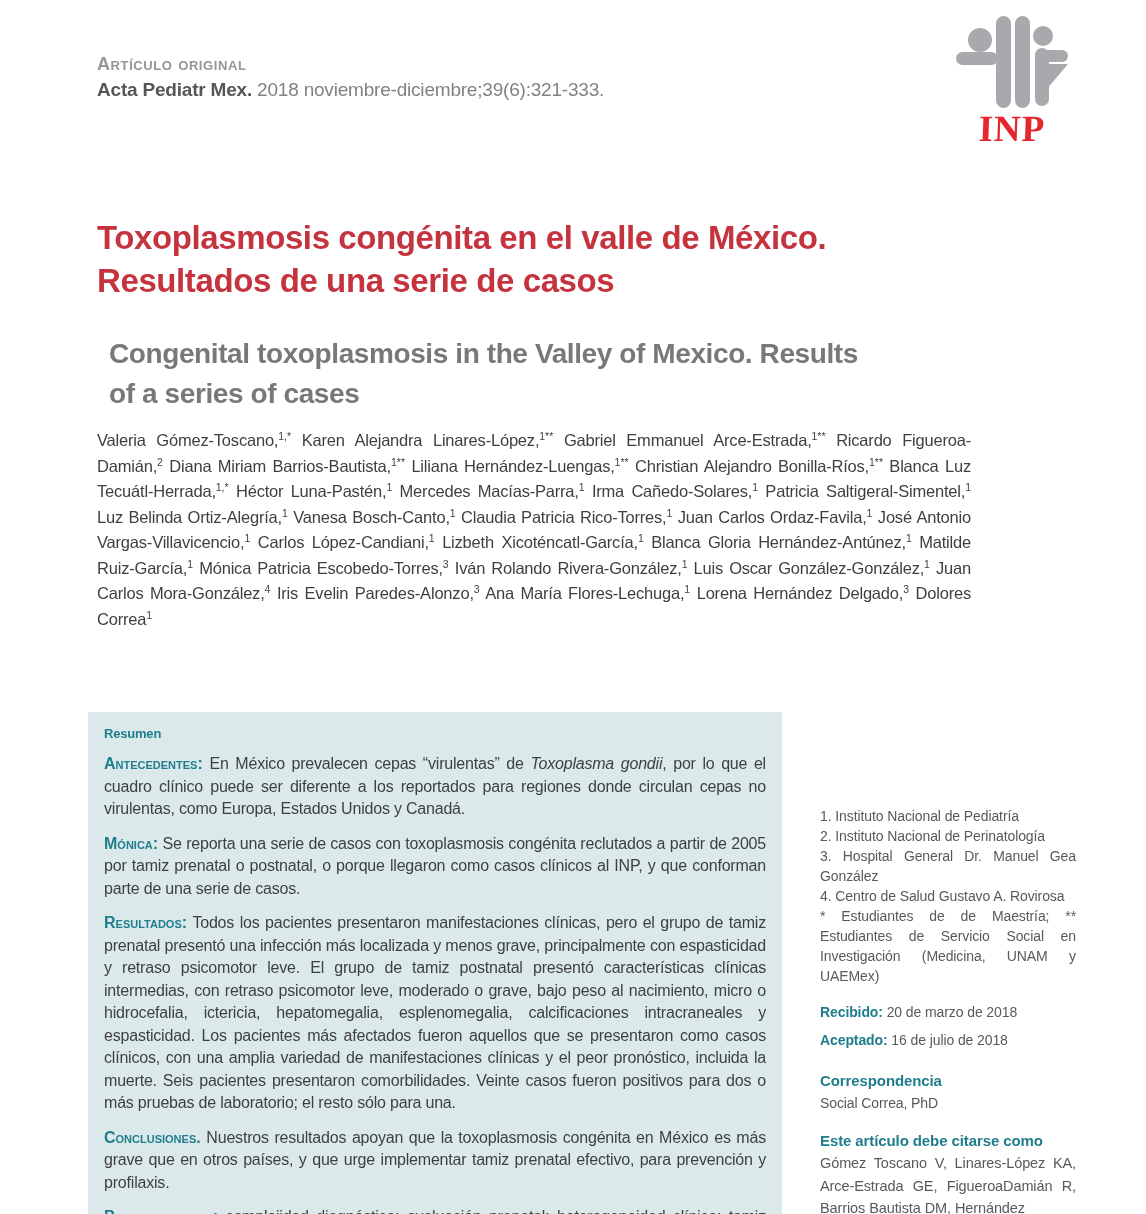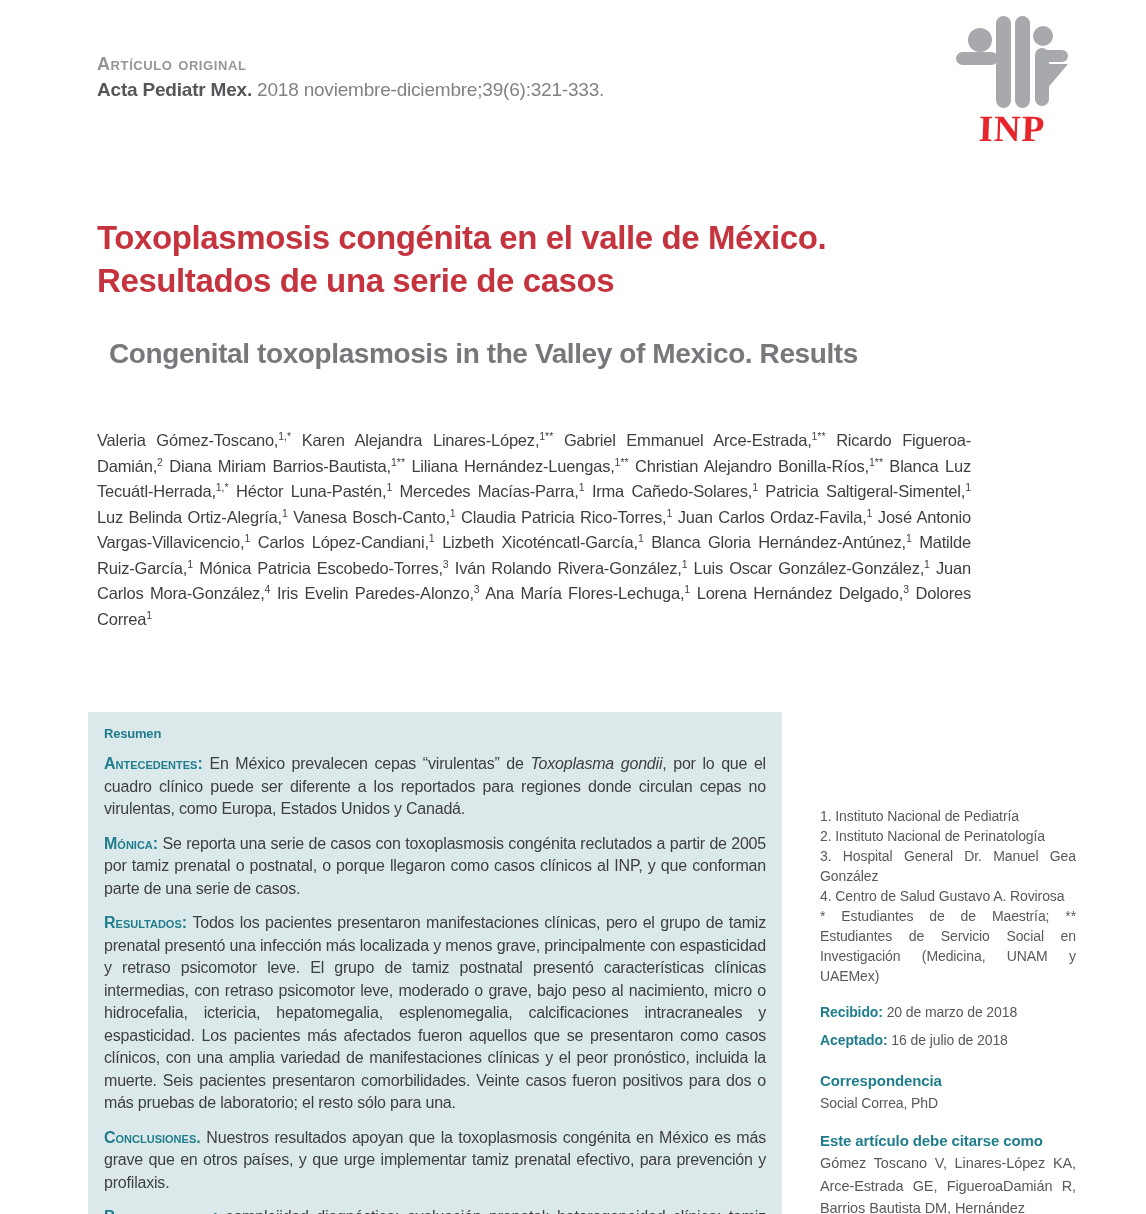"of a series of cases" div.title-line { html: none -> <div>of a series of cases</div> }
